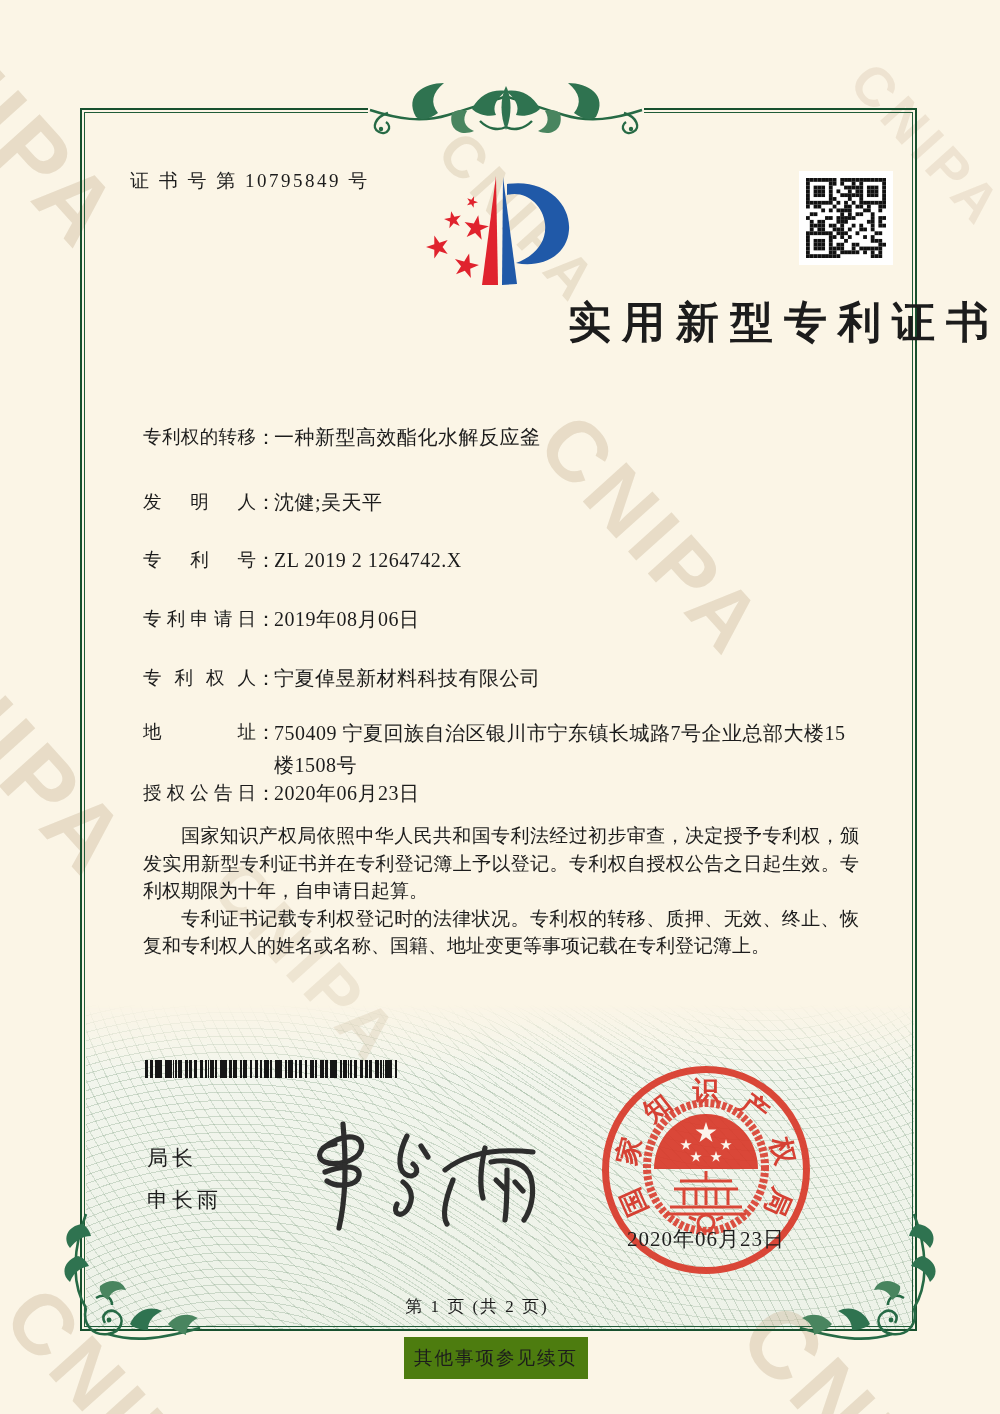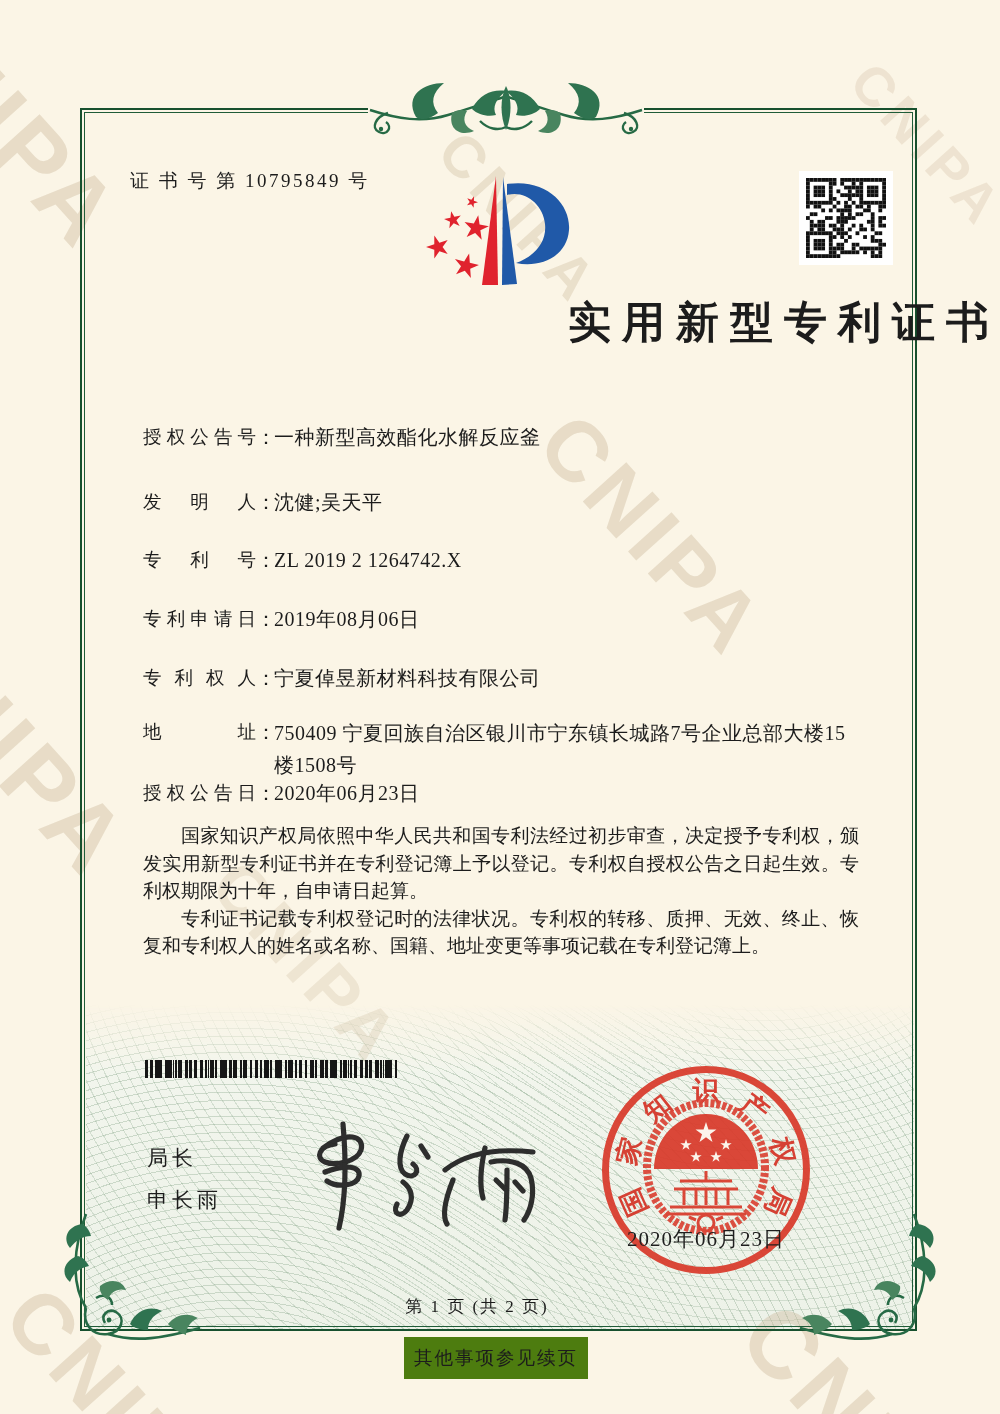"授权公告号" span.f-label { text: 授权公告号 -> 专利权的转移 }
